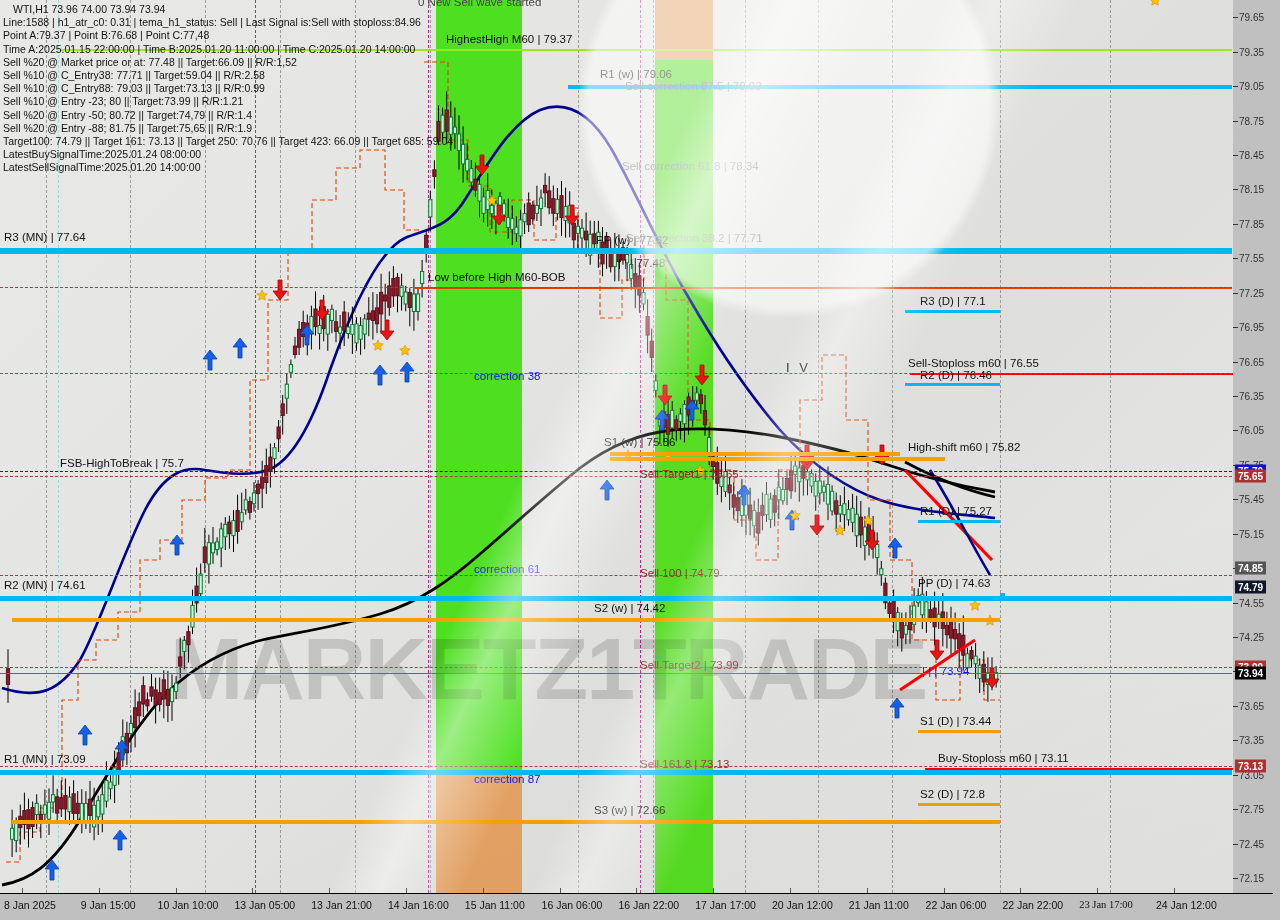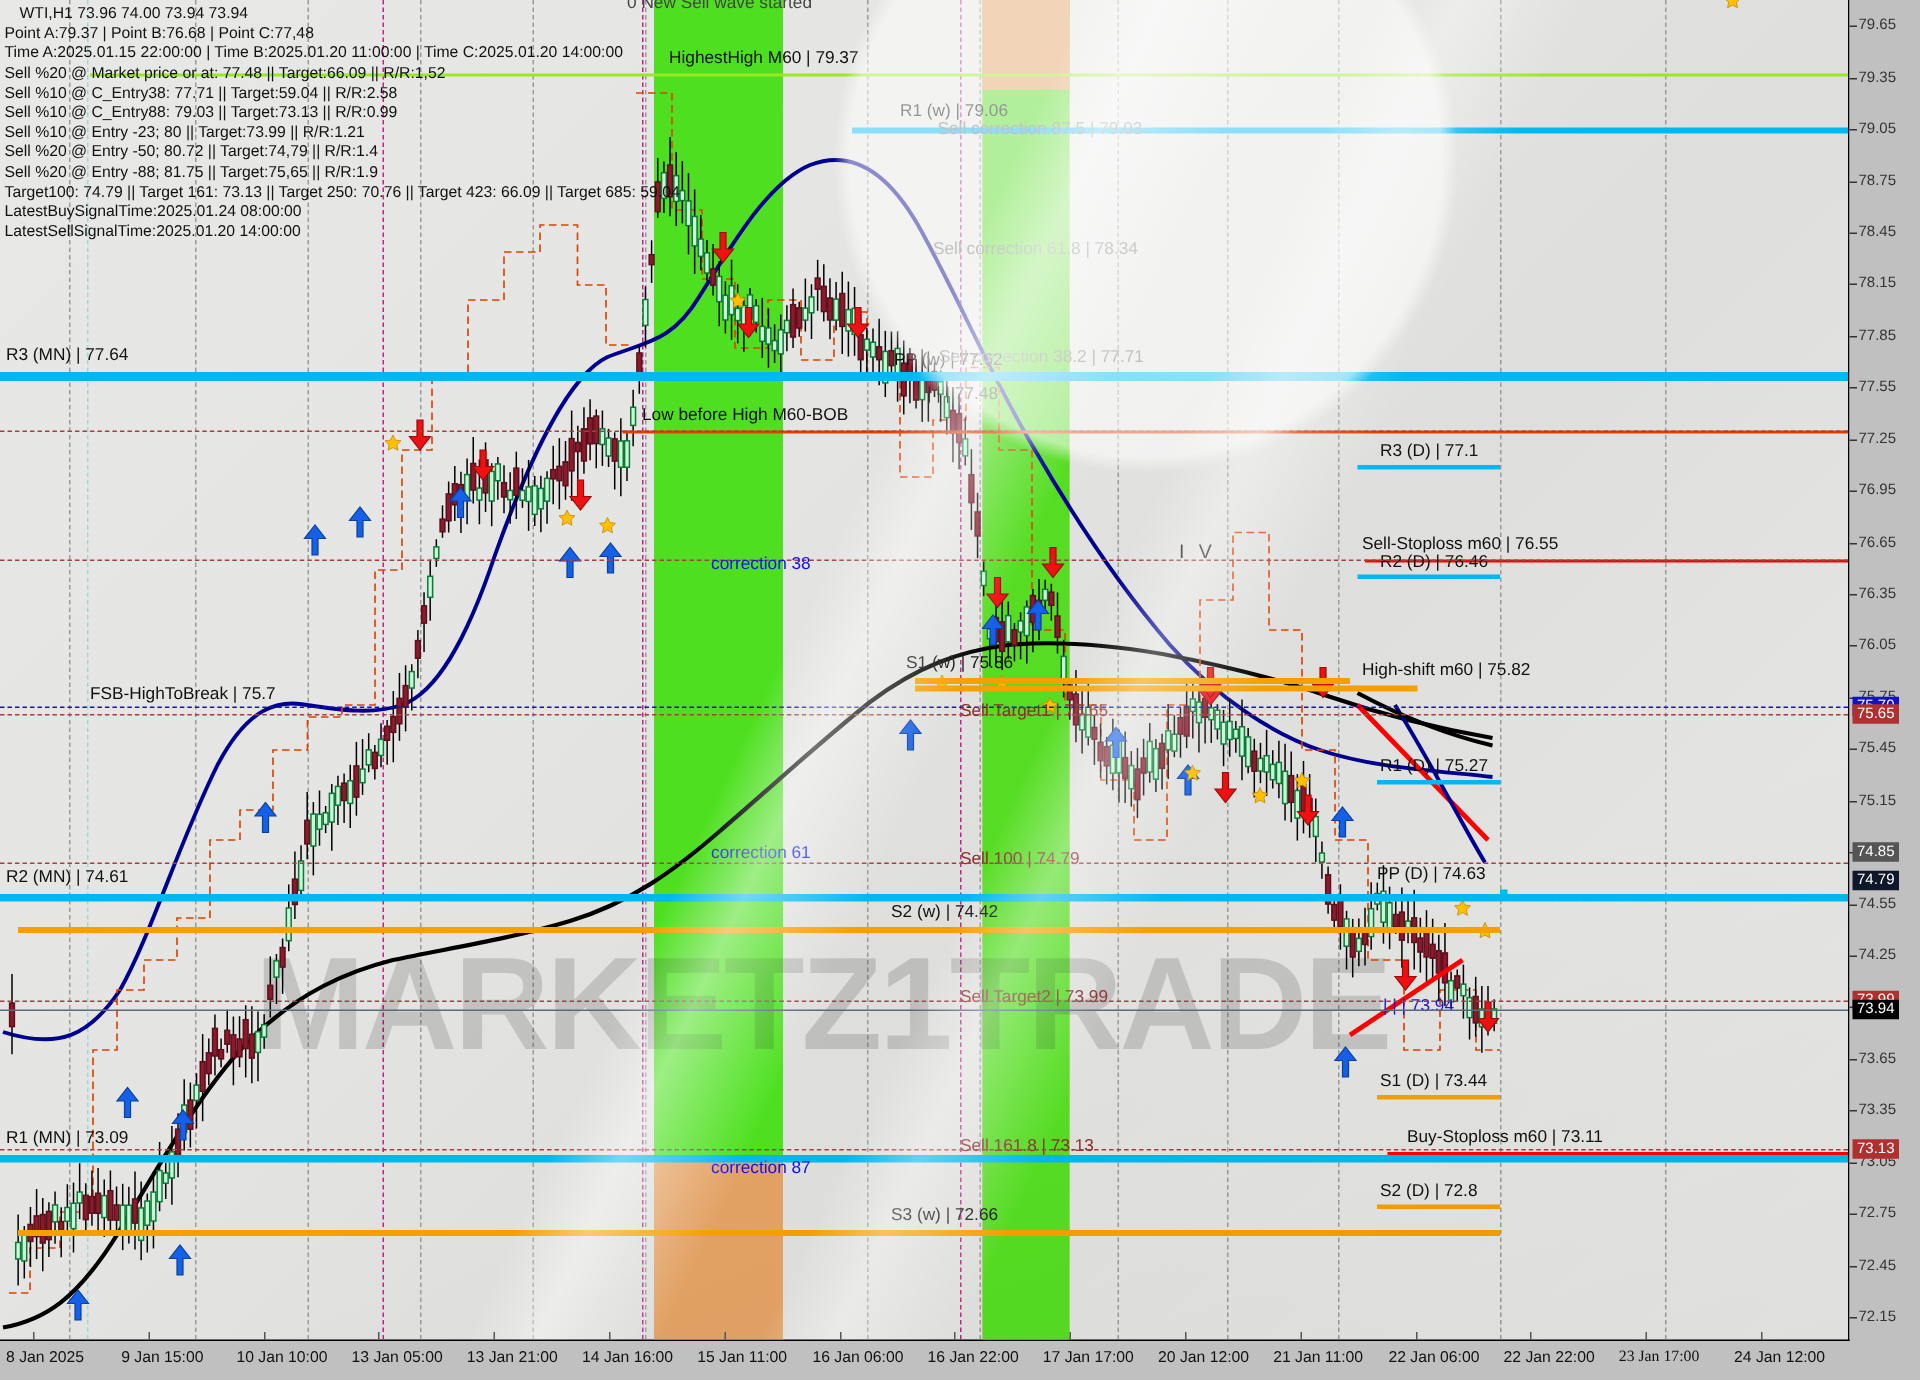"WTI,H1 73.96 74.00 73.94 73.94" #plot { padding-left: none -> 40px }
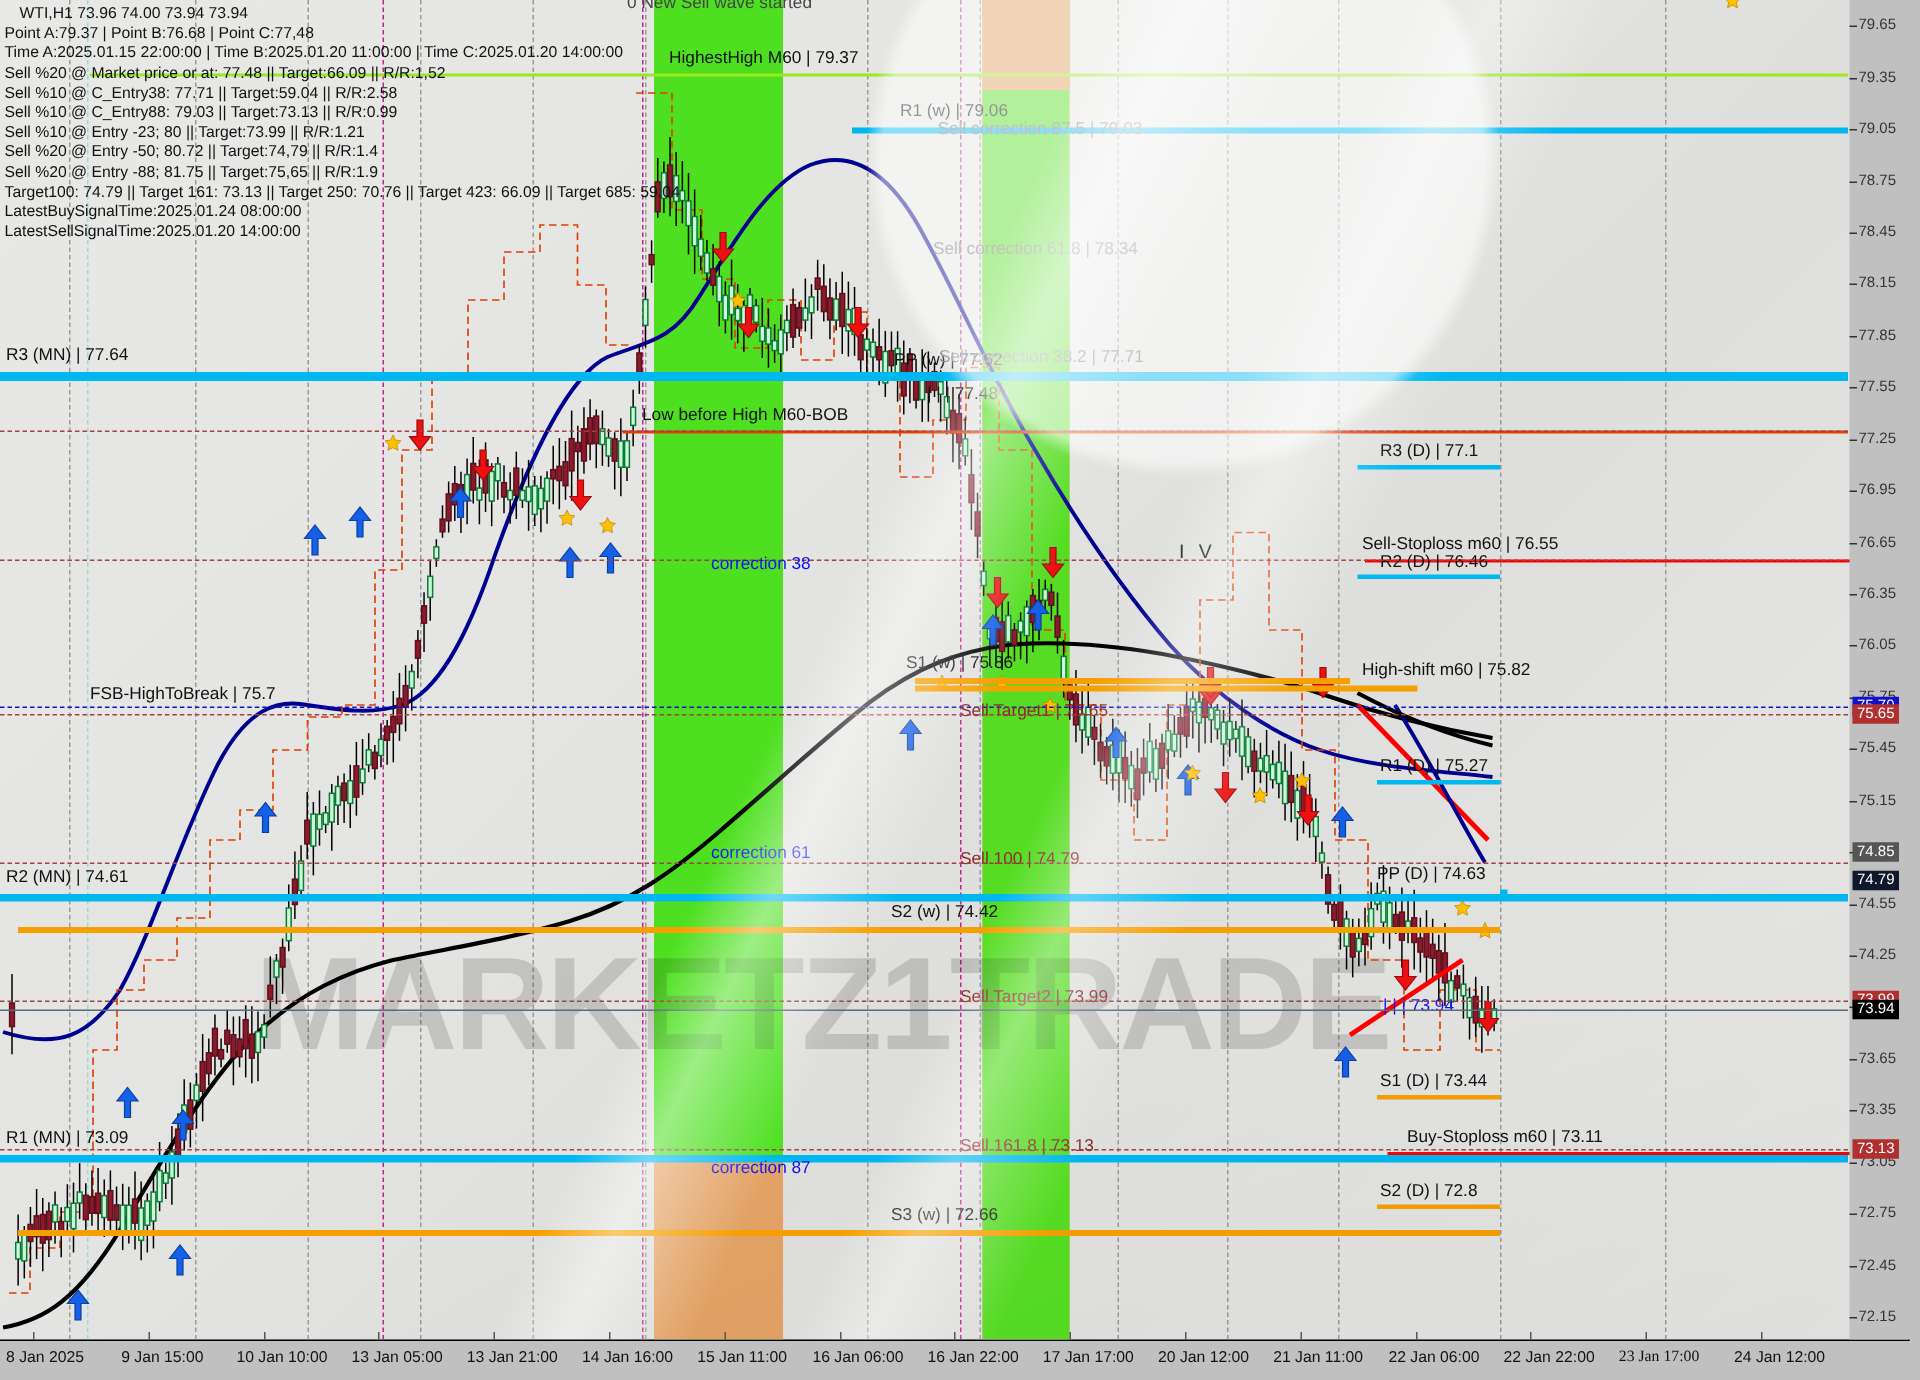"Line:1588 | h1_atr_c0: 0.31 |" div.info-line { html: none -> <div>Line:1588 | h1_atr_c0: 0.31 | tema_h1_status: Sell | Last Signal is:Sell with stoploss:84.96</div> }
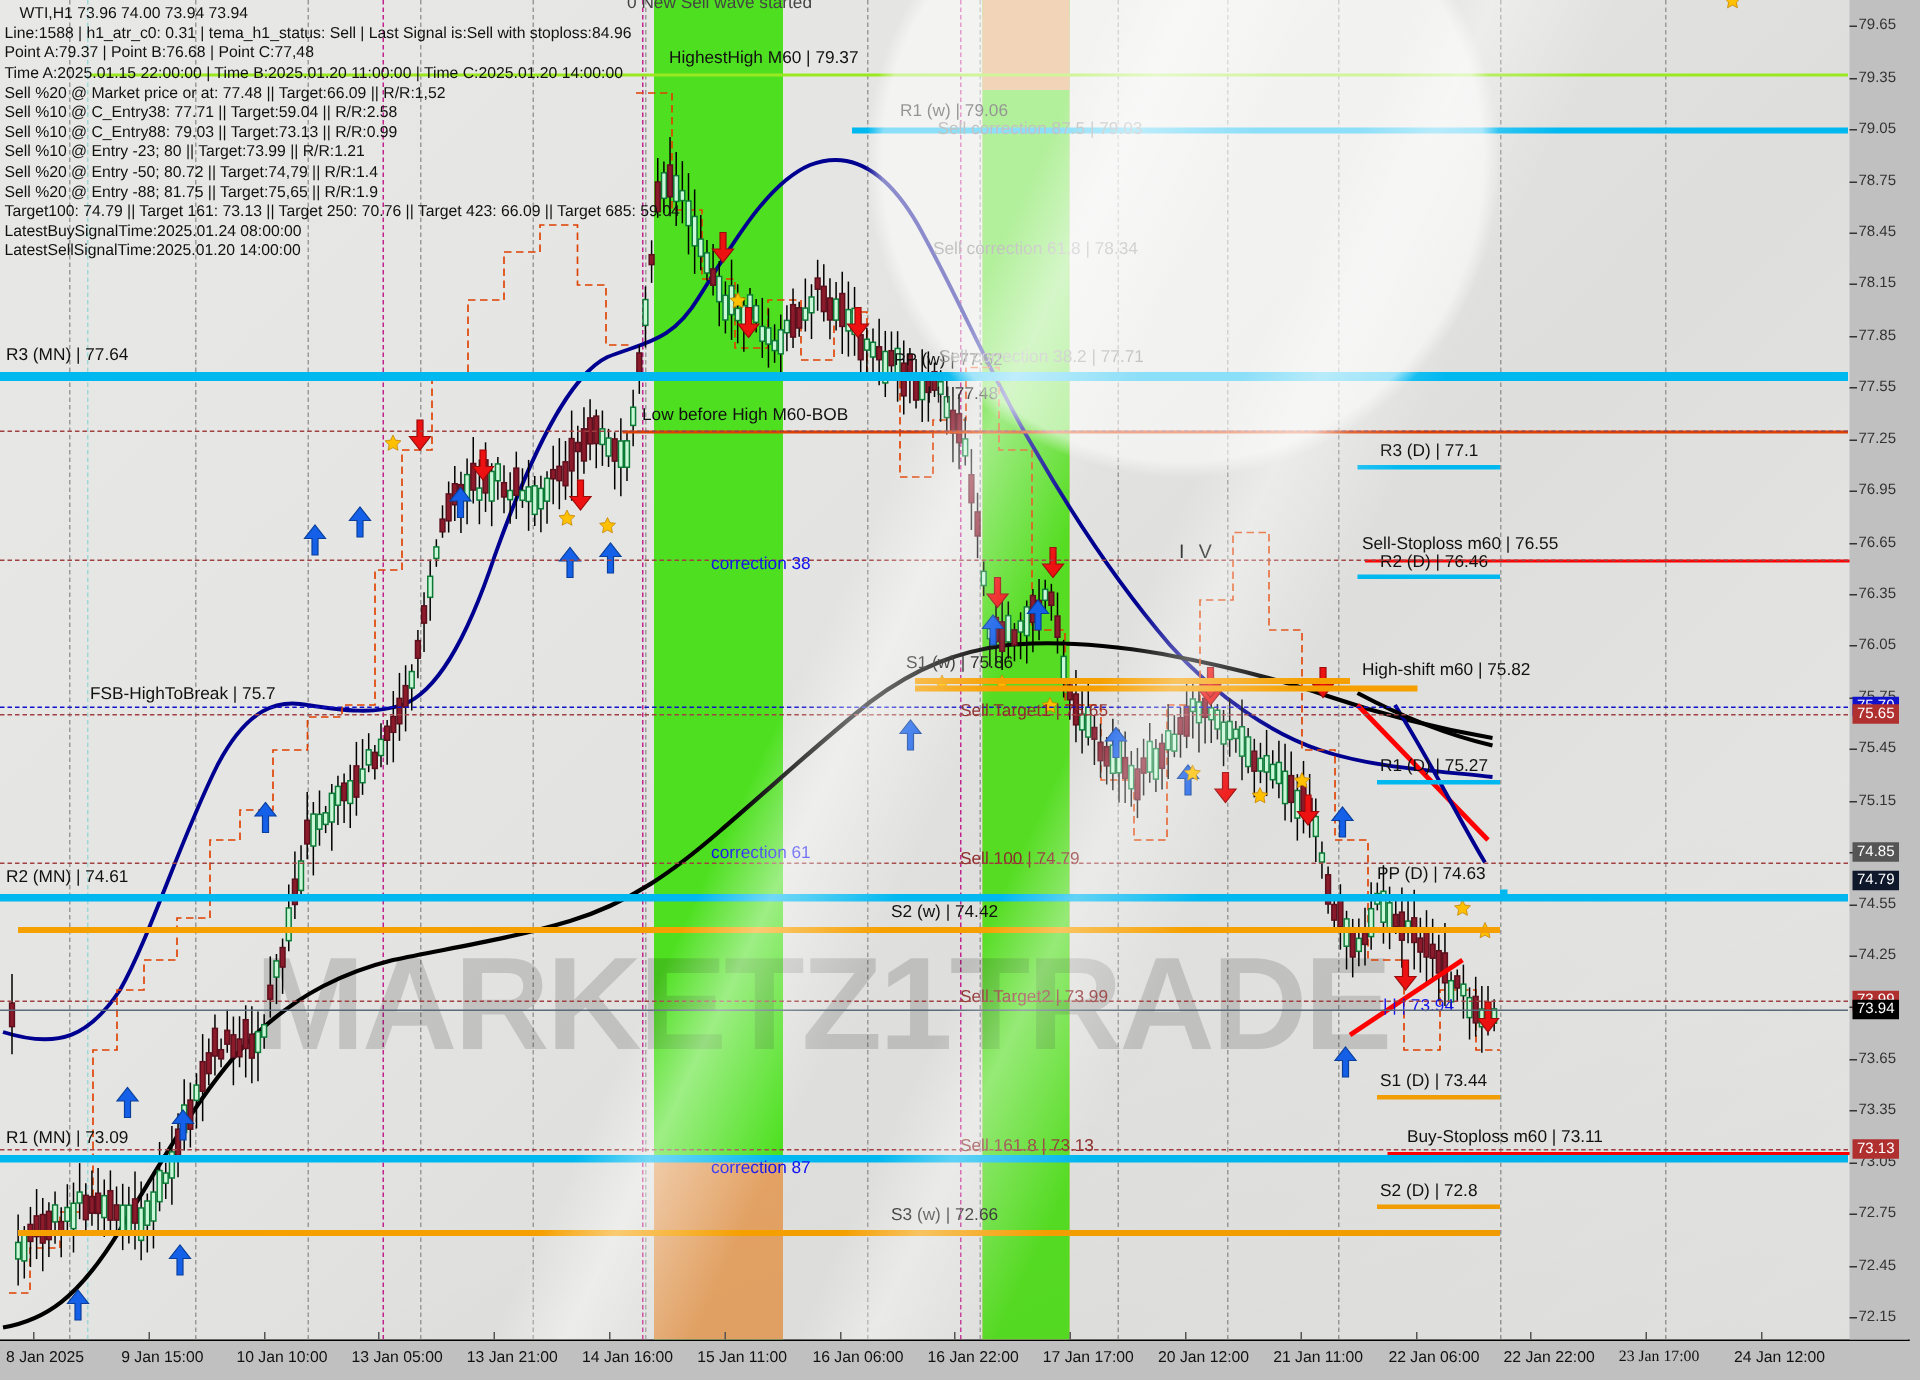"75.65" .ptag { font-weight: 400 -> 700 }
